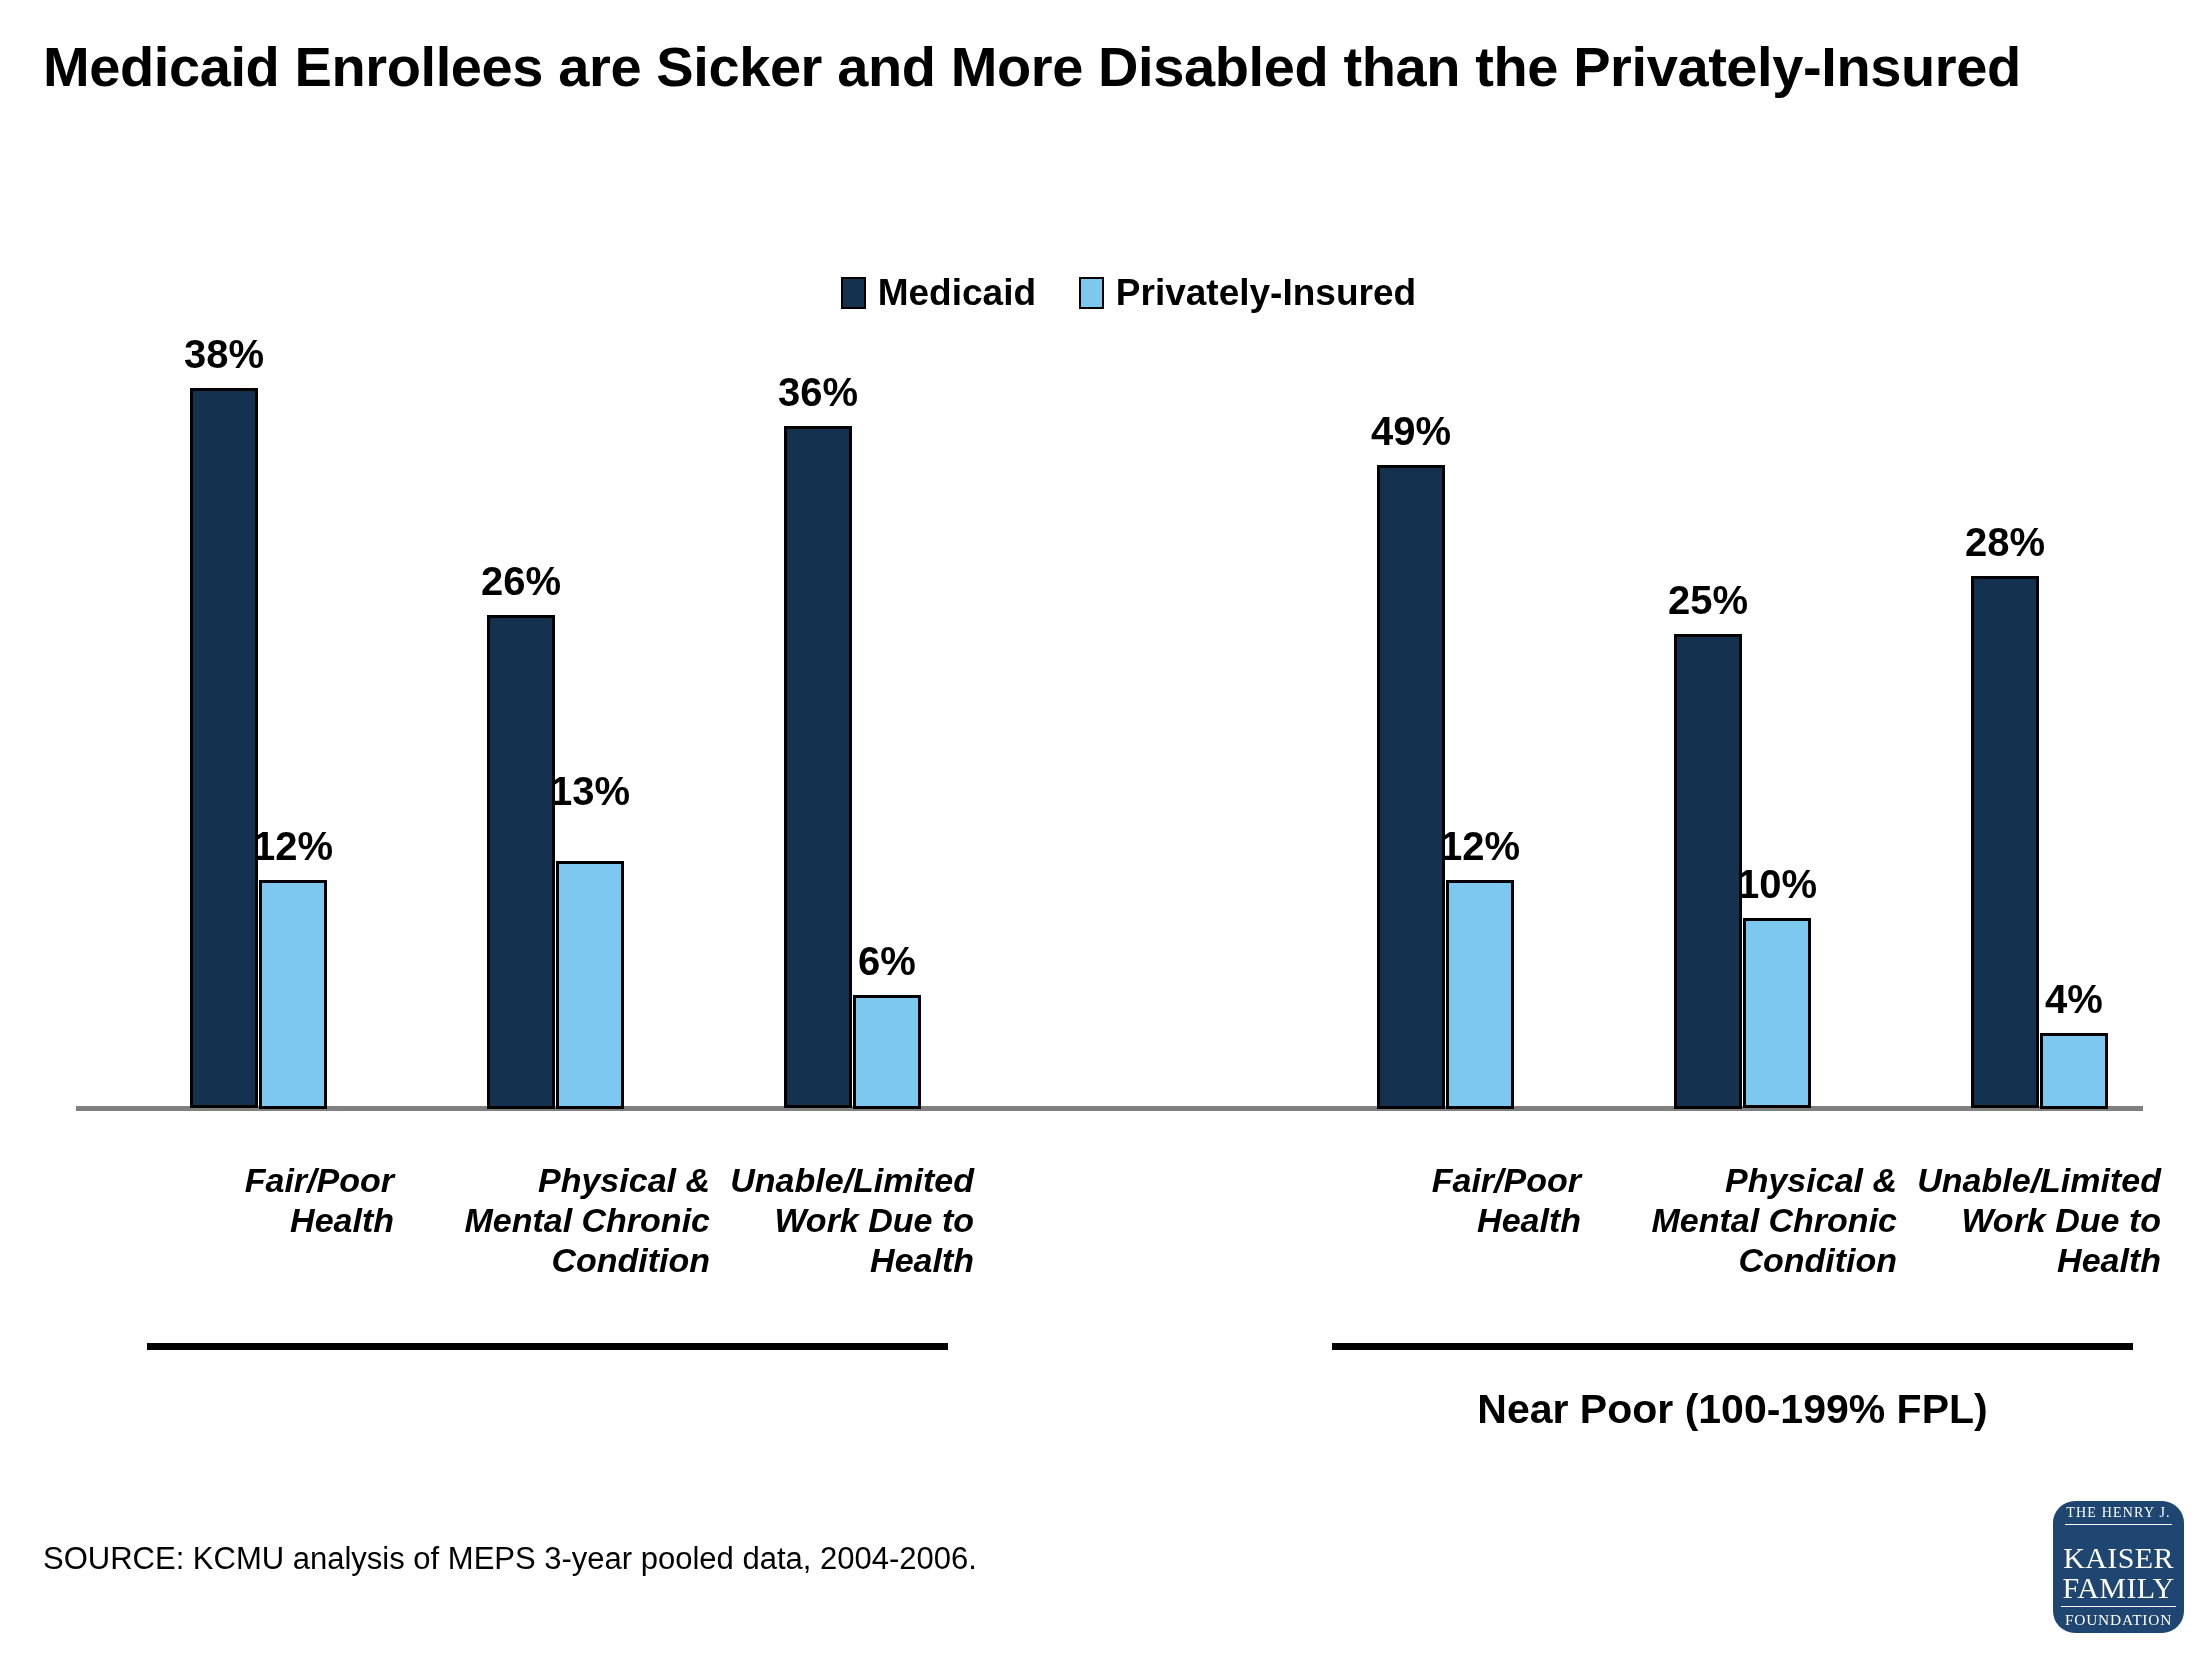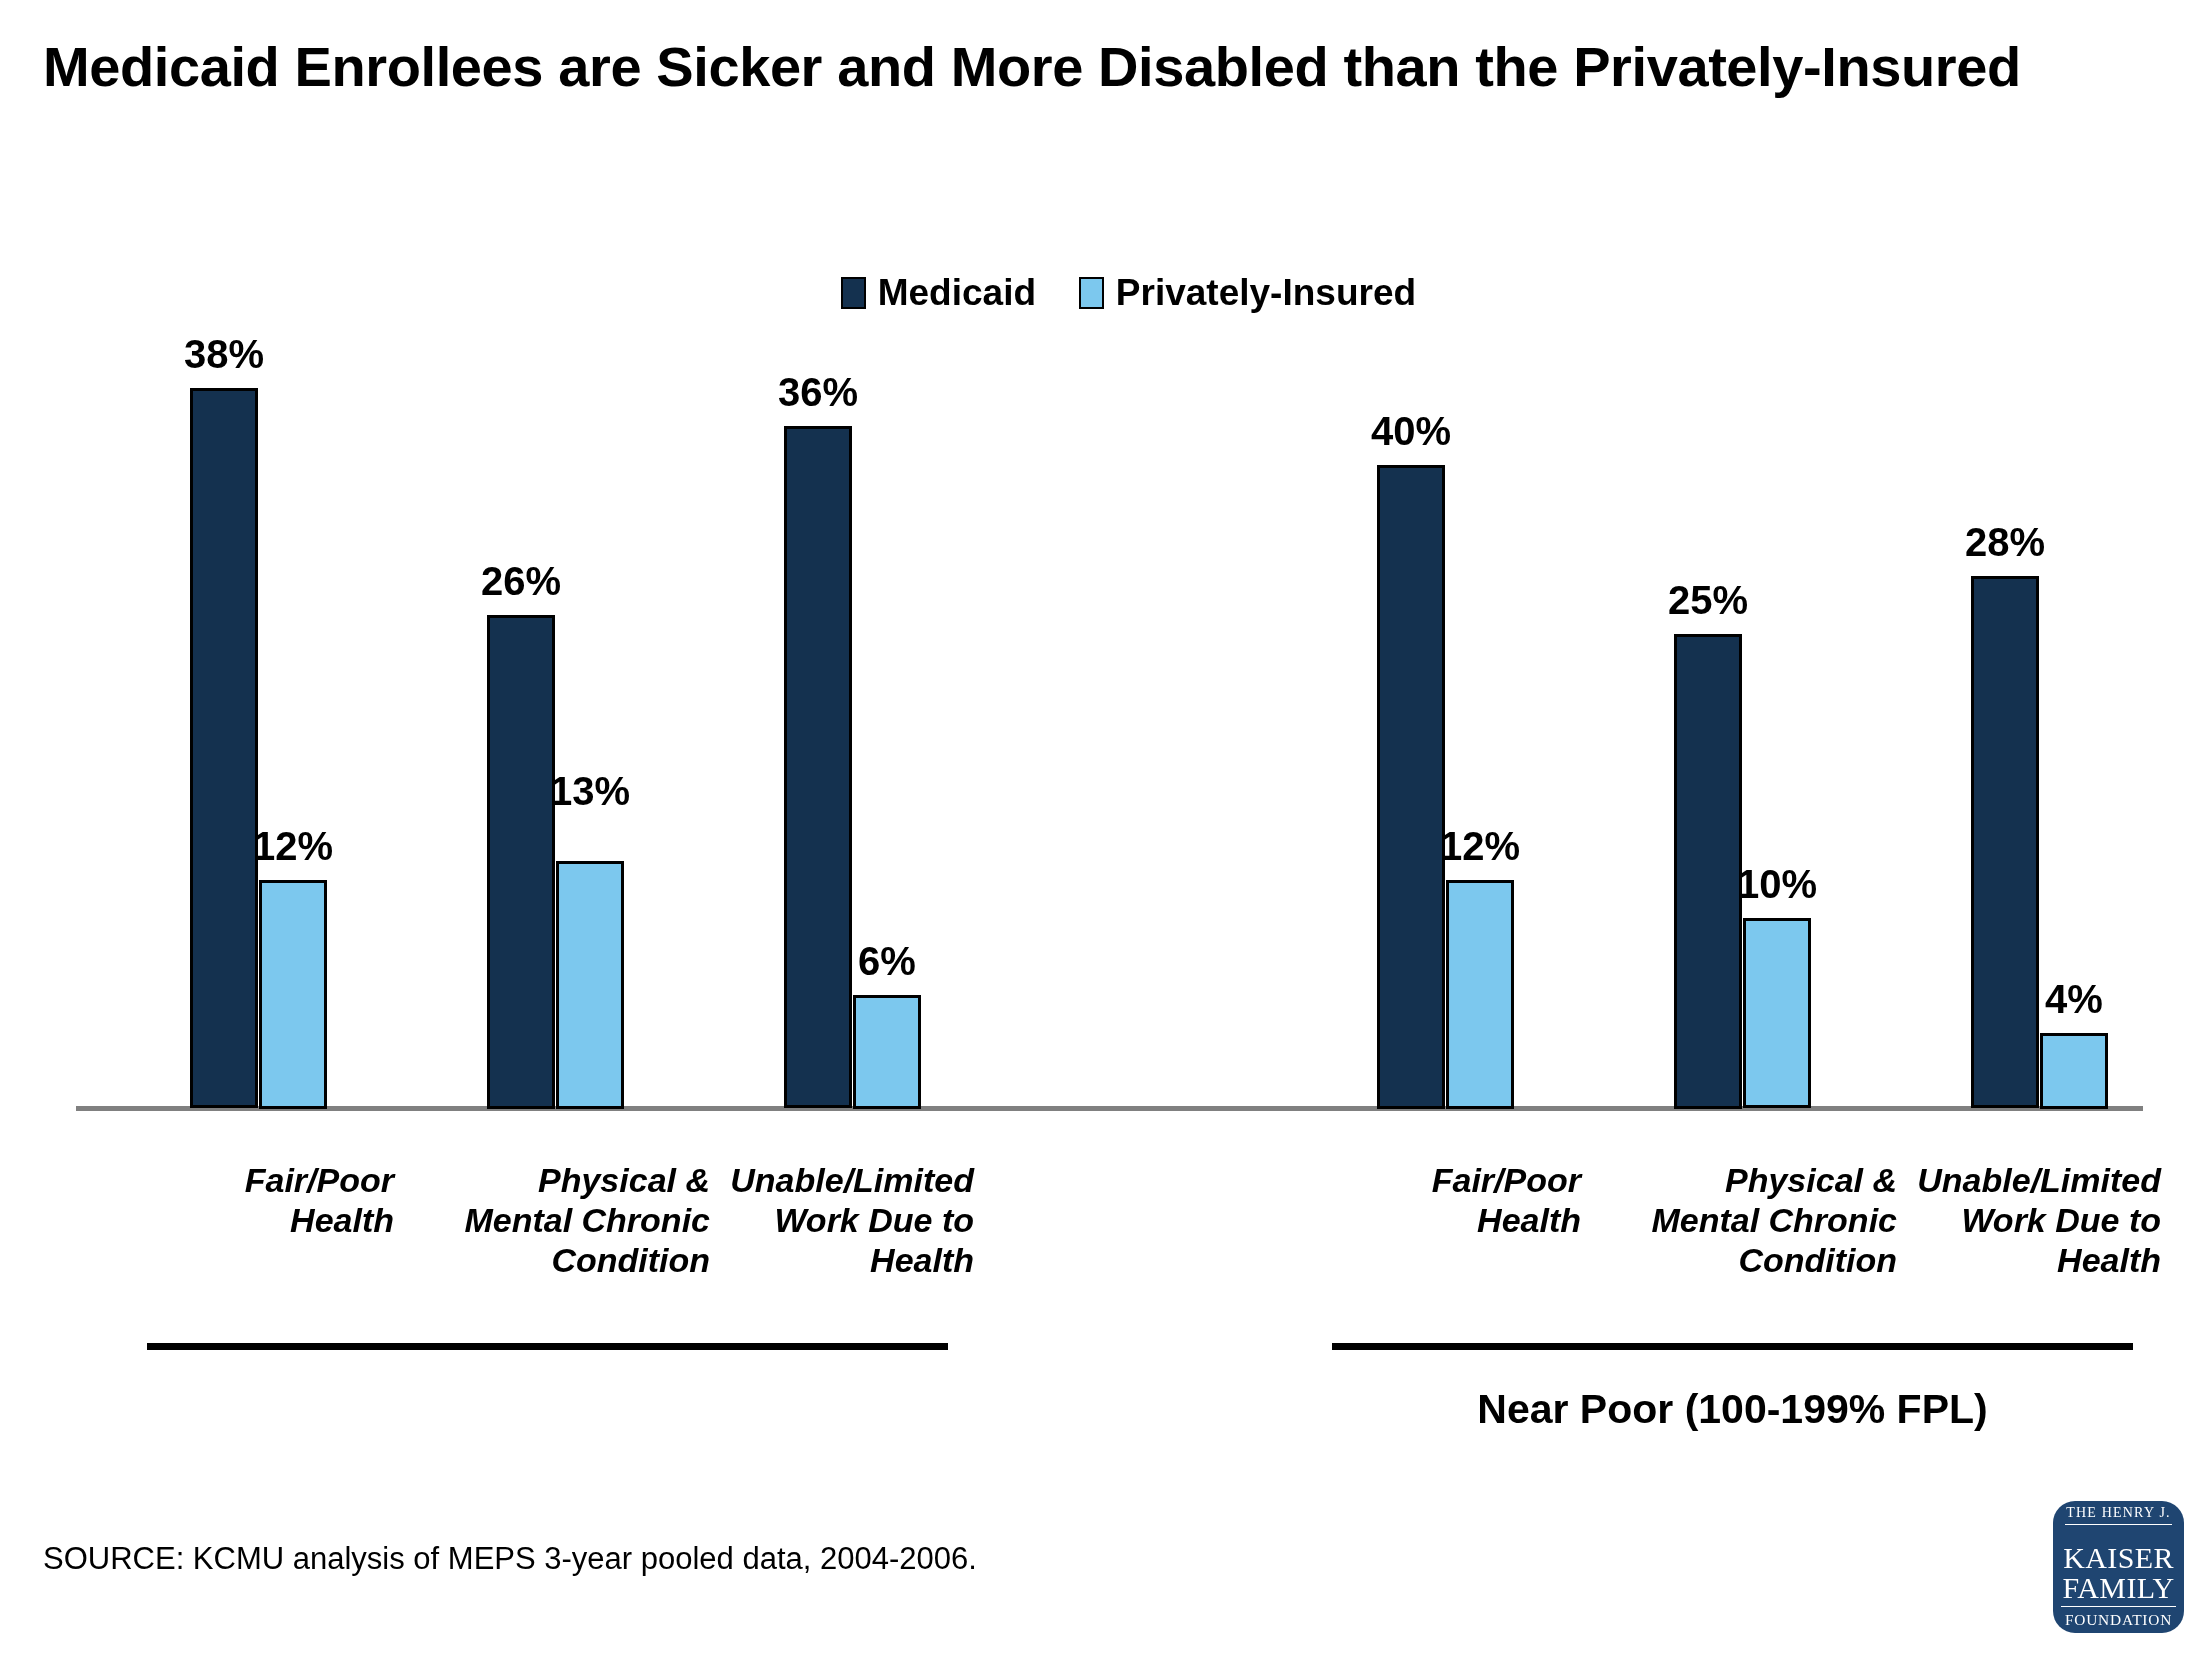"40%" div.bar-label { text: 40% -> 49% }
